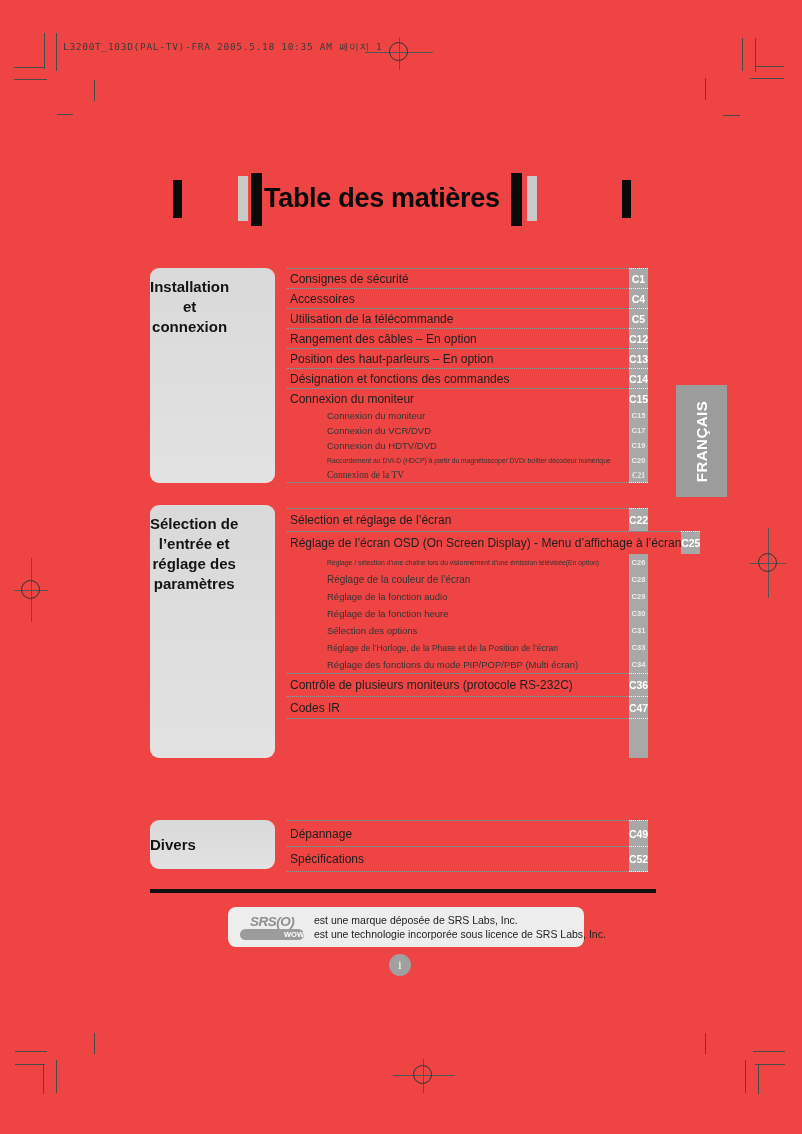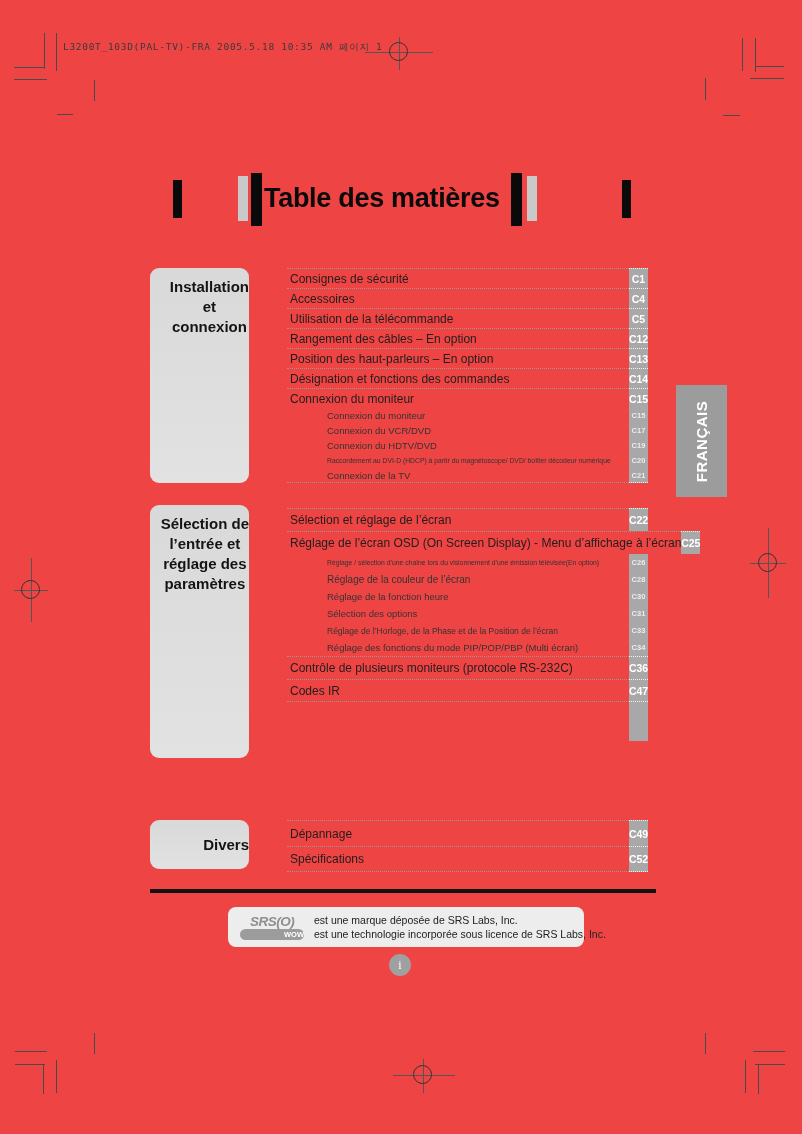"Installation" .side-box { justify-content: flex-end -> flex-start; width: 99px -> 125px }
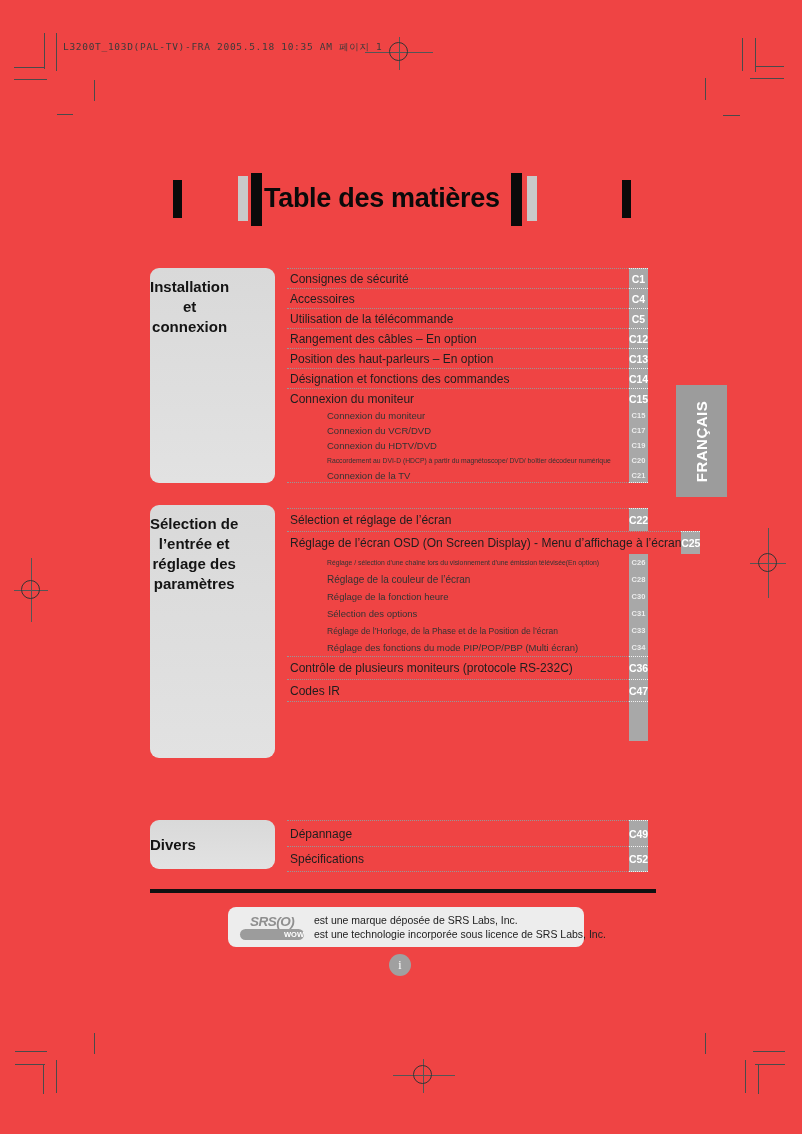"Connexion de la TV" div.row { font-family: none -> Liberation Serif, serif }
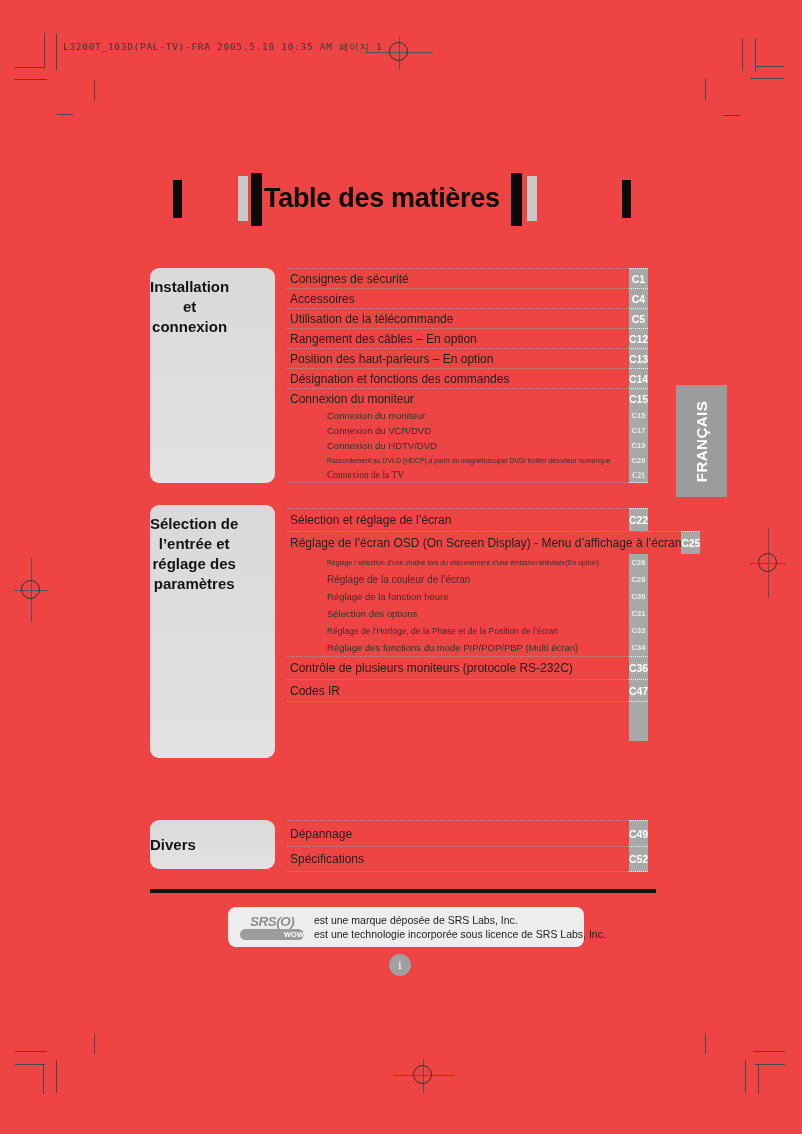"Réglage de la fonction audio" div.row { html: none -> <div> <div>Réglage de la fonction audio</div> <div>C29</div> </div> }
